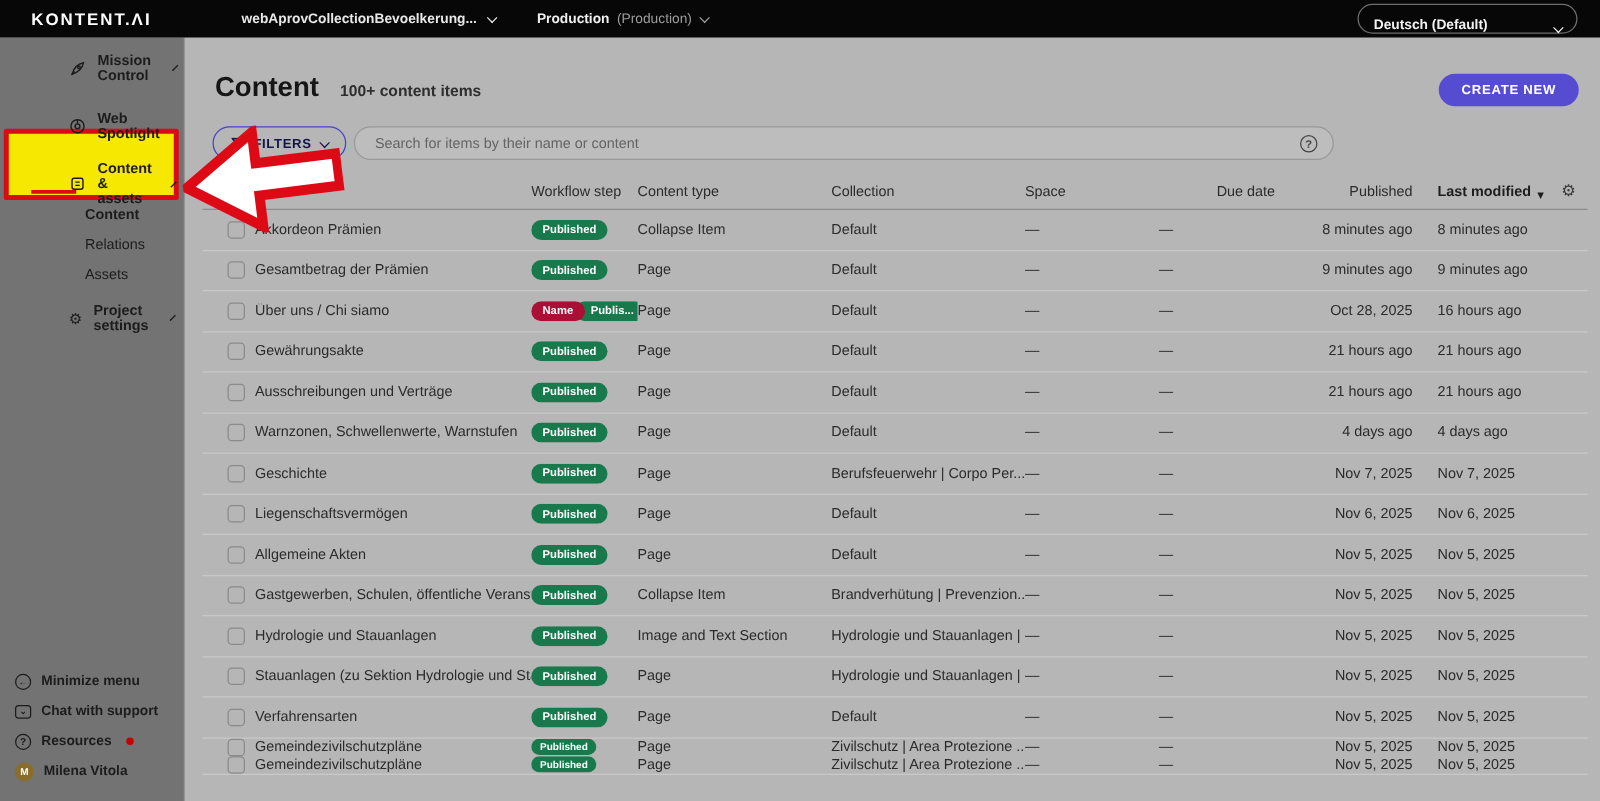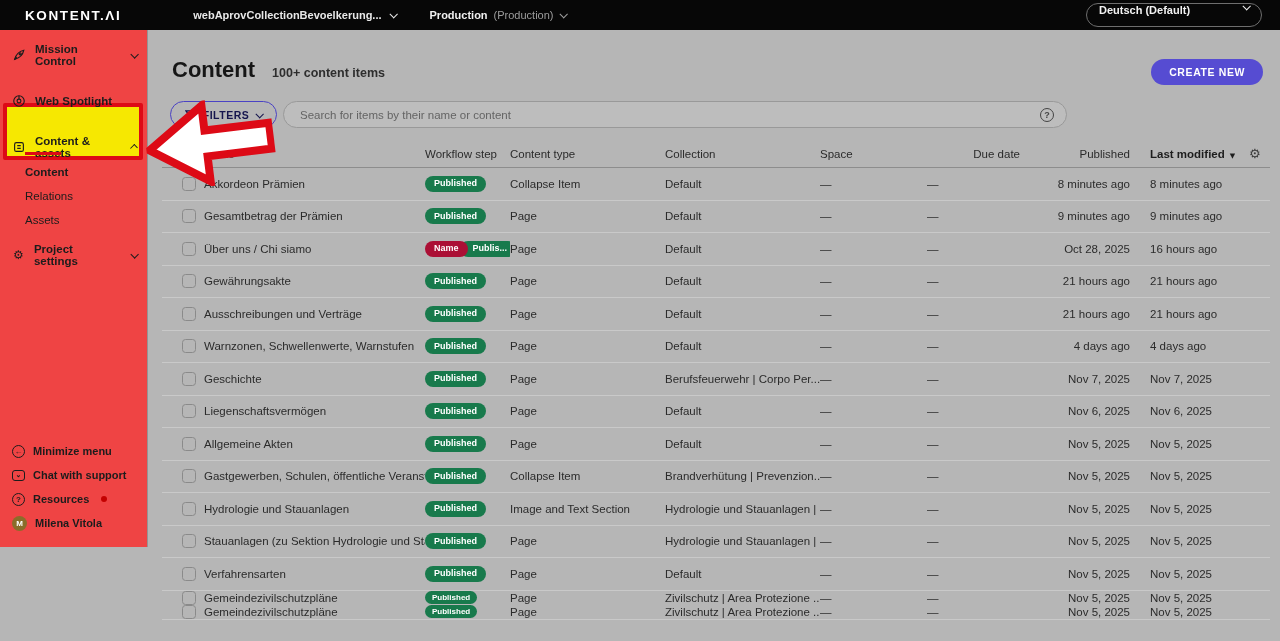"Deutsch (Default)" .lang-pill { align-items: flex-start -> flex-end }
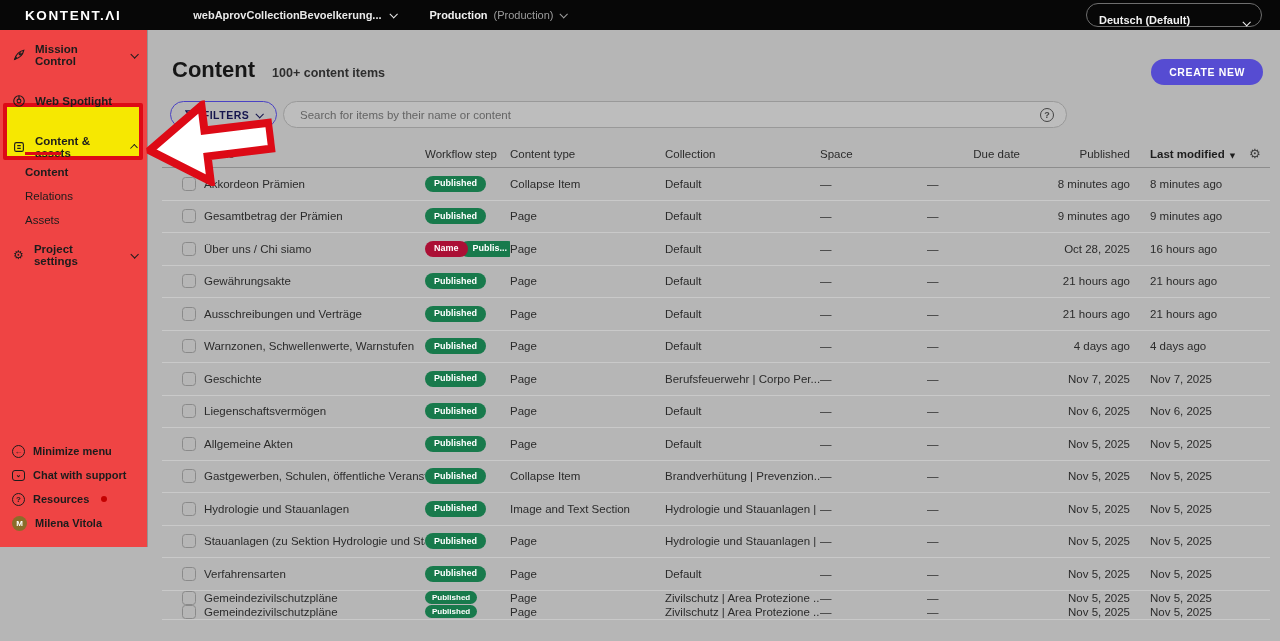"Mission Control" .sidebar { background: #ef4444 -> #737373; height: 517px -> 611px; padding-left: none -> 43px }
